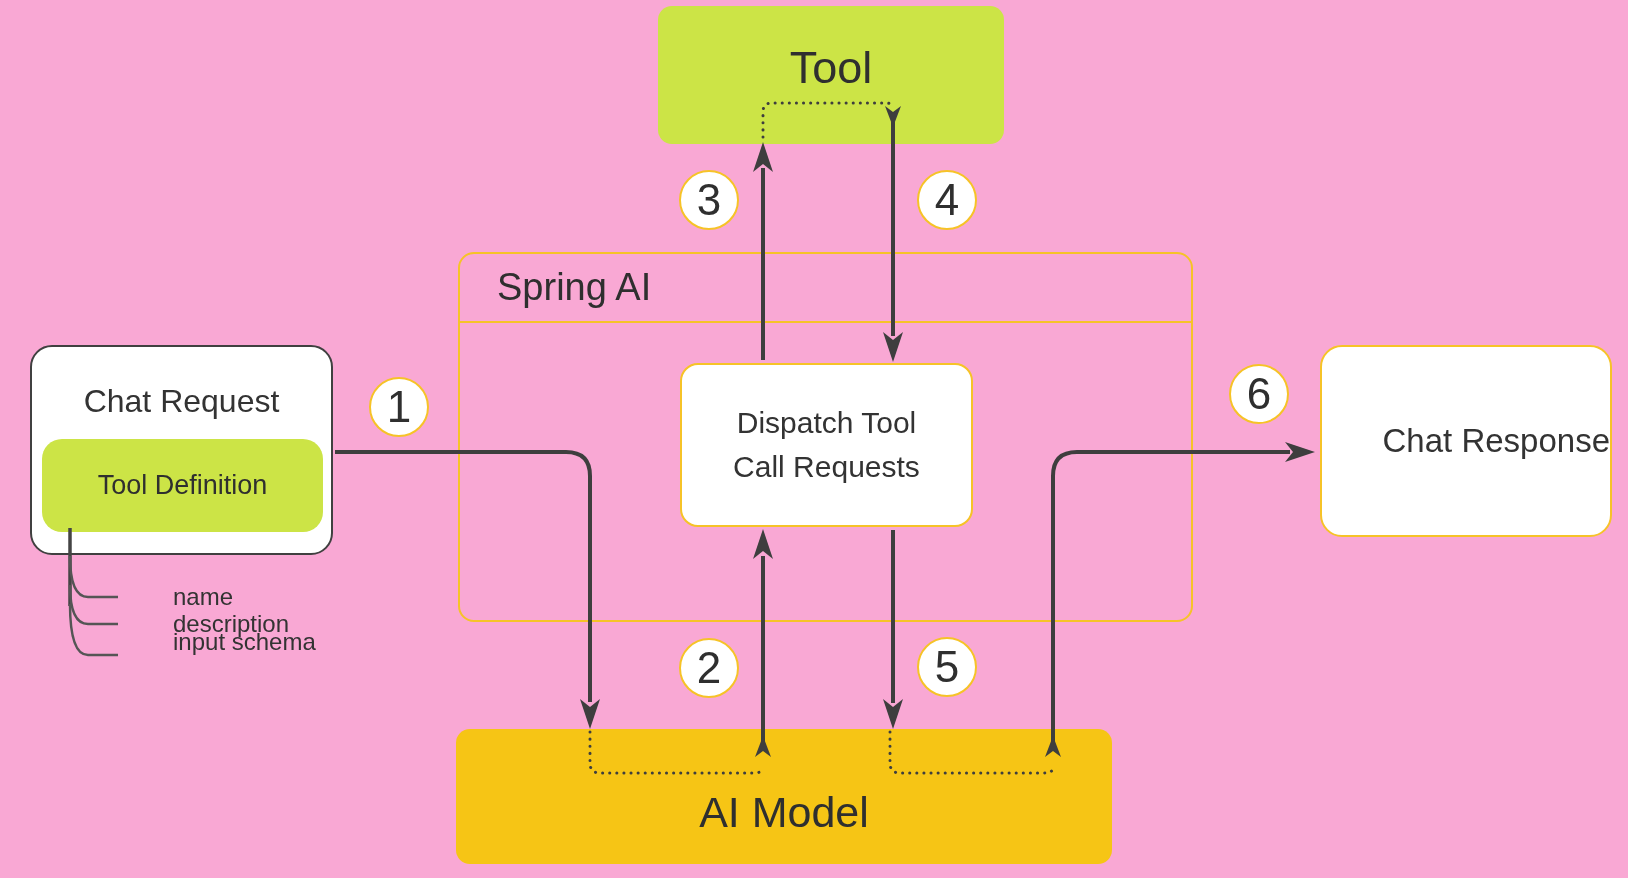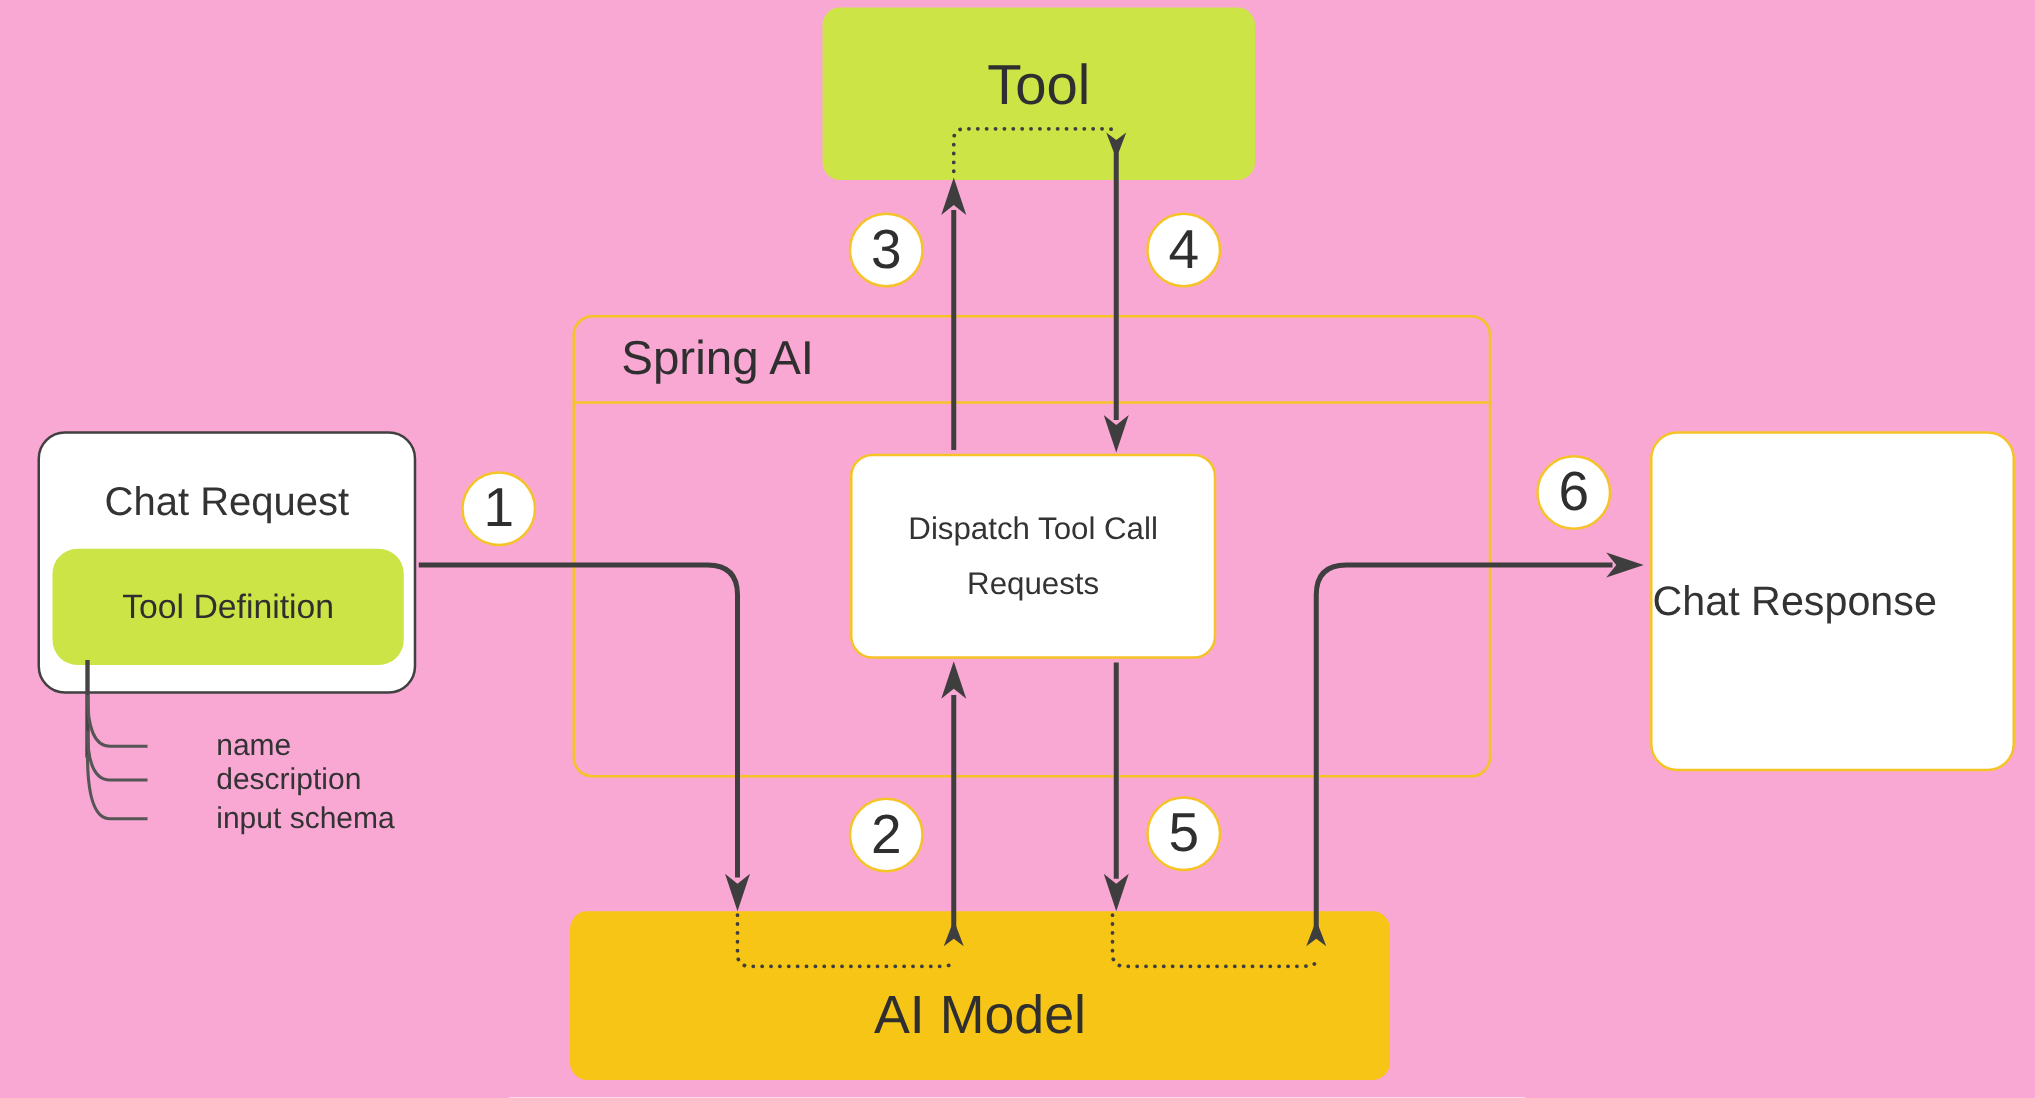"Dispatch Tool Call Requests" .dispatch-label { font-size: 25px -> 30px }
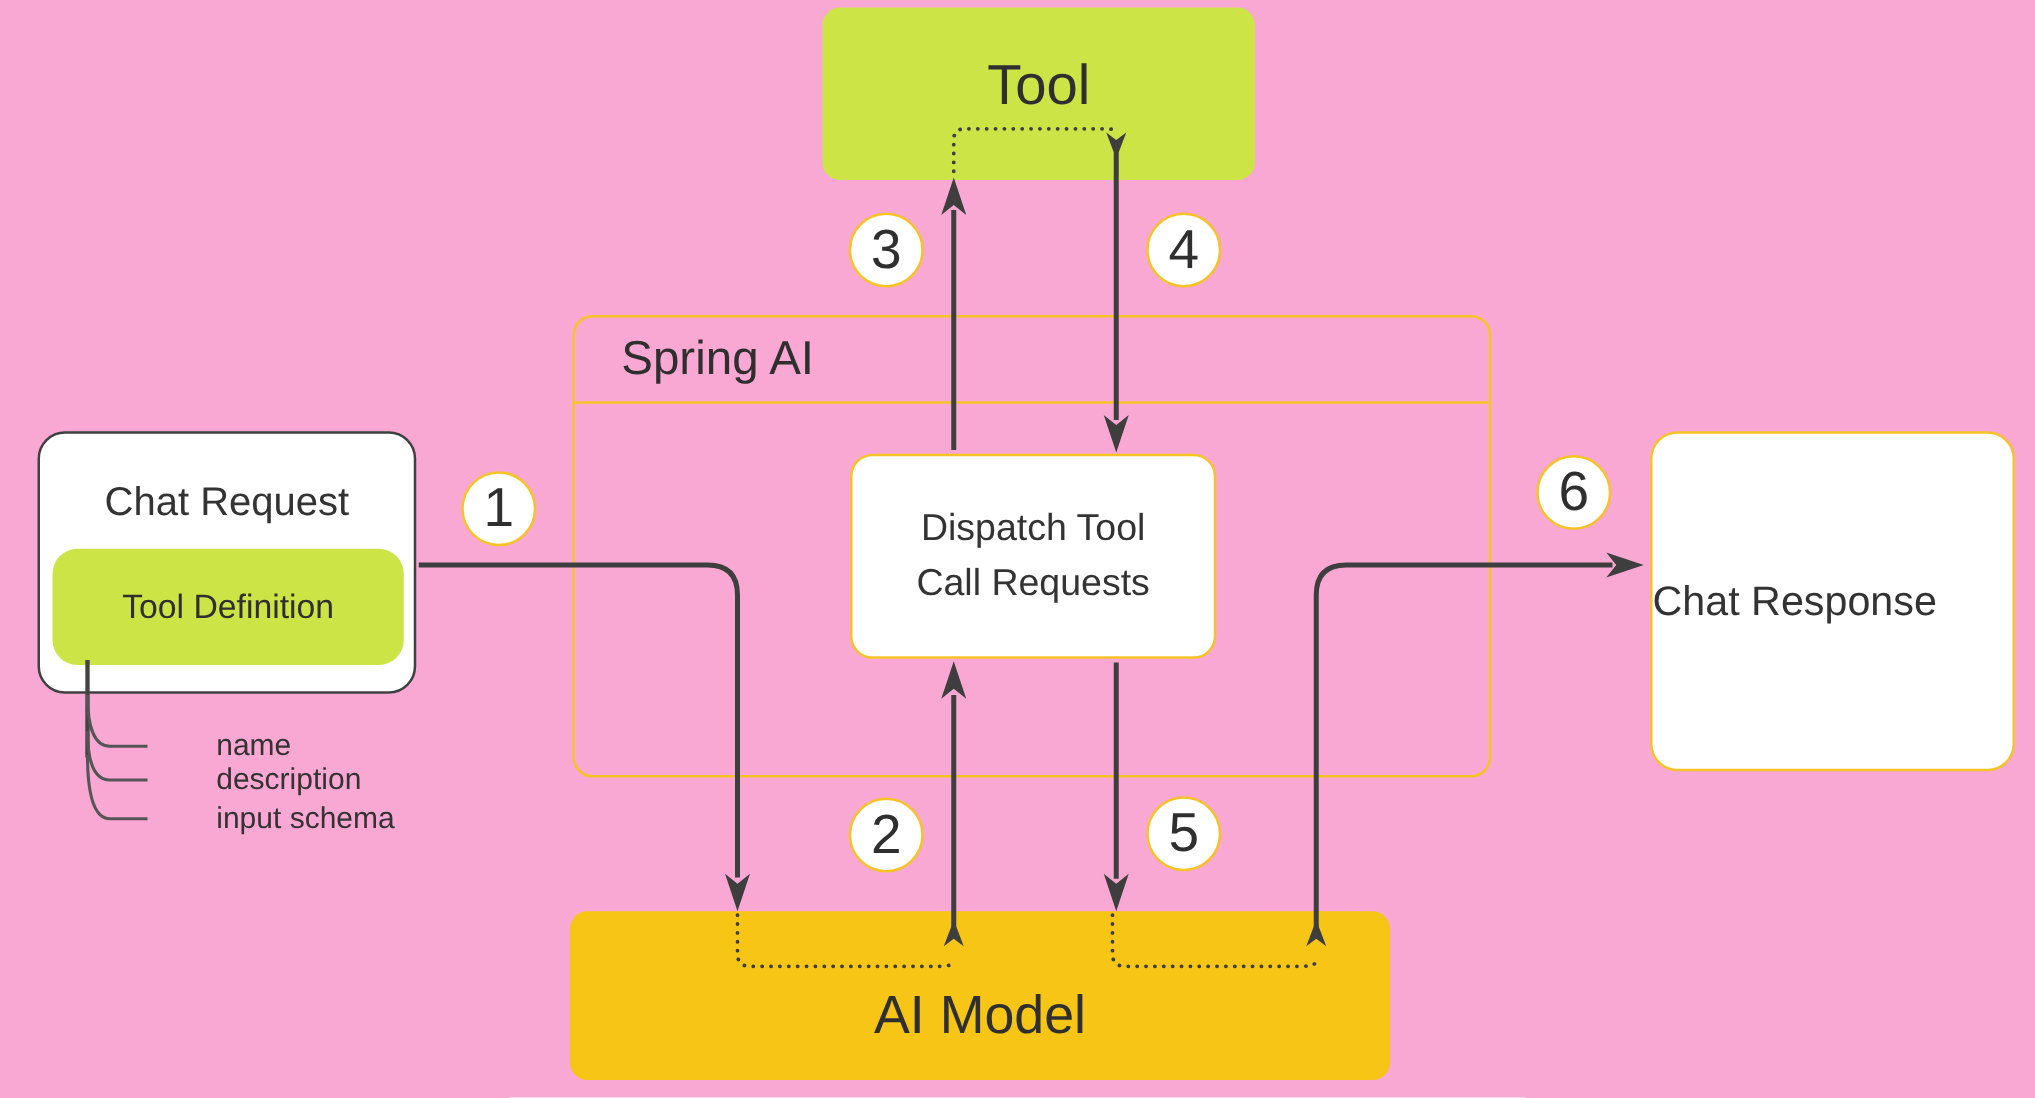"Chat Response" .chat-response-box { height: 272px -> 192px; justify-content: flex-start -> flex-end }
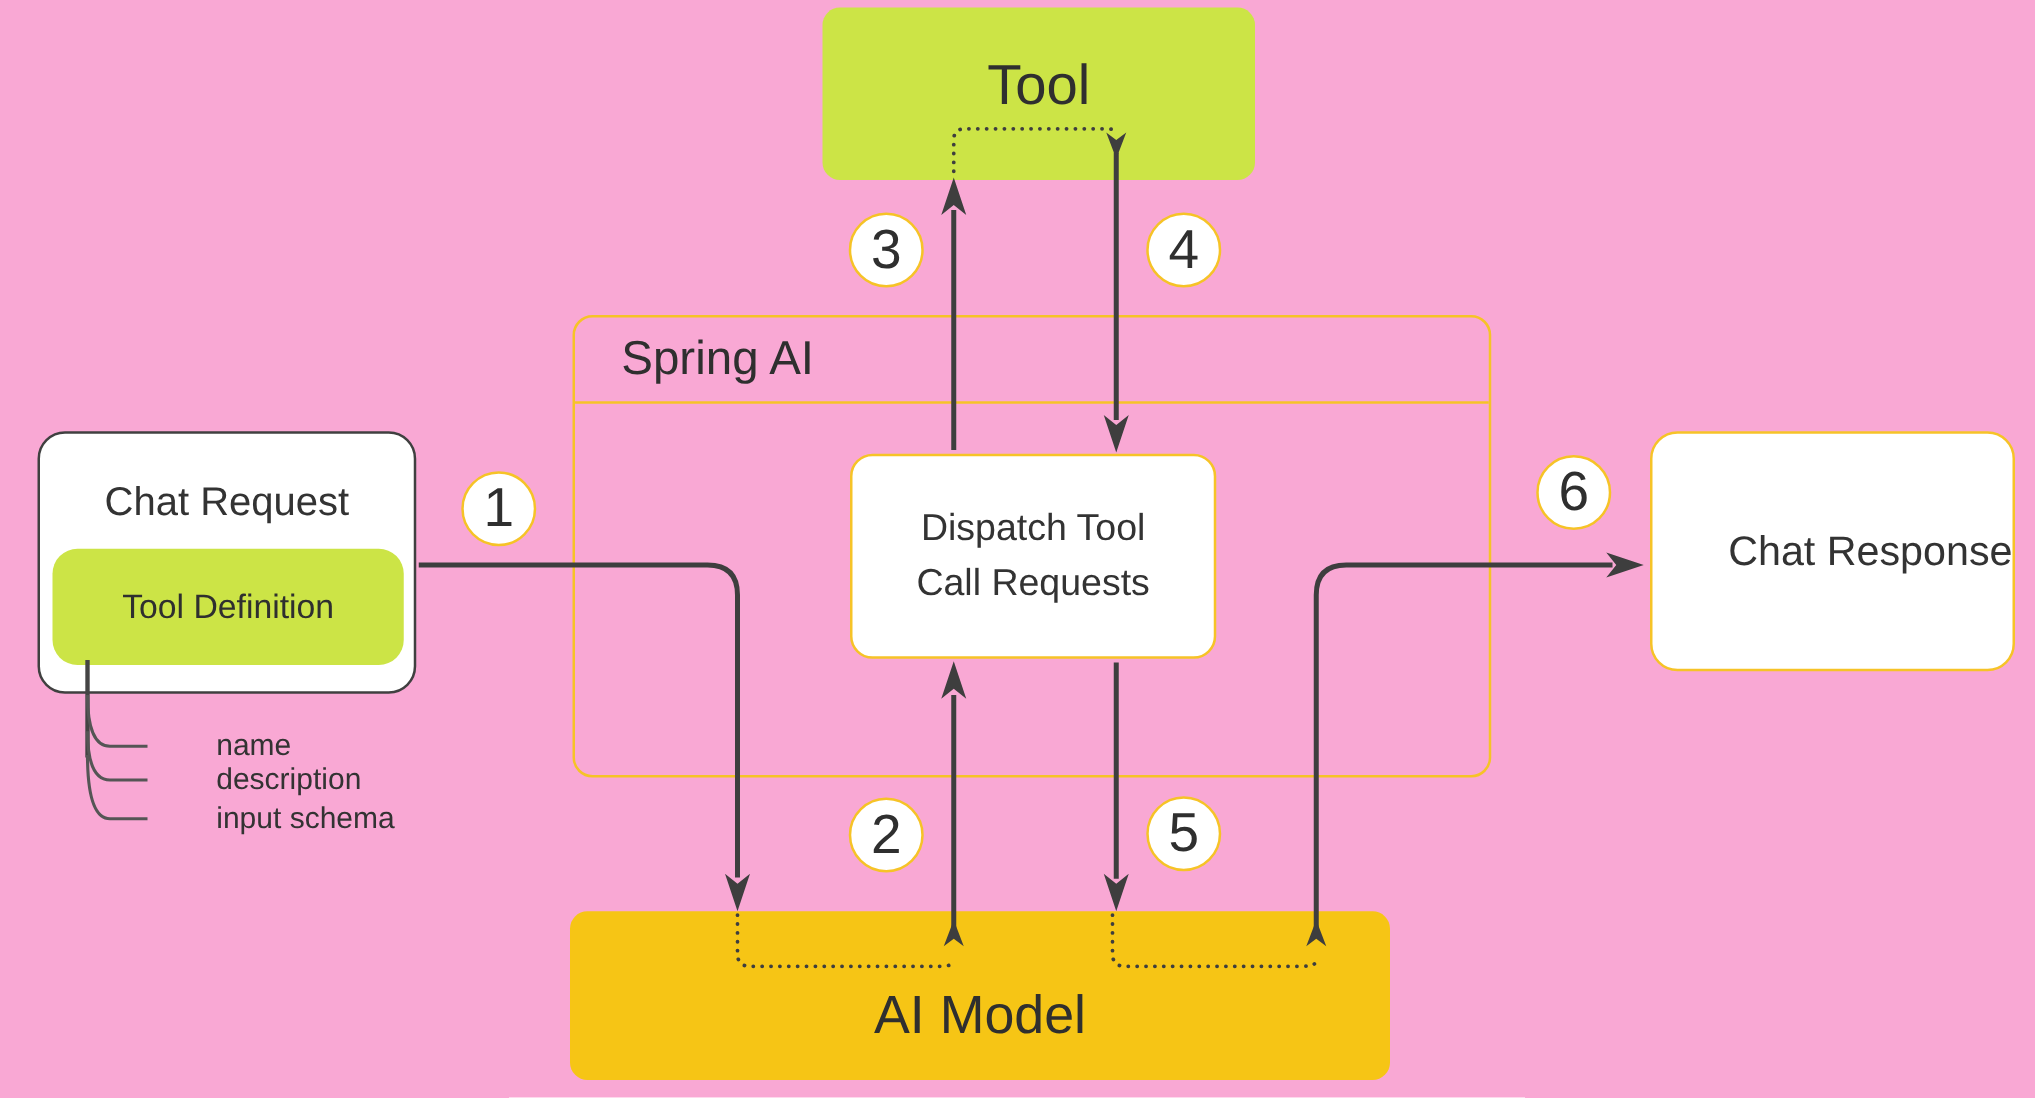"input schema" .field-schema { top: 641px -> 628px }
